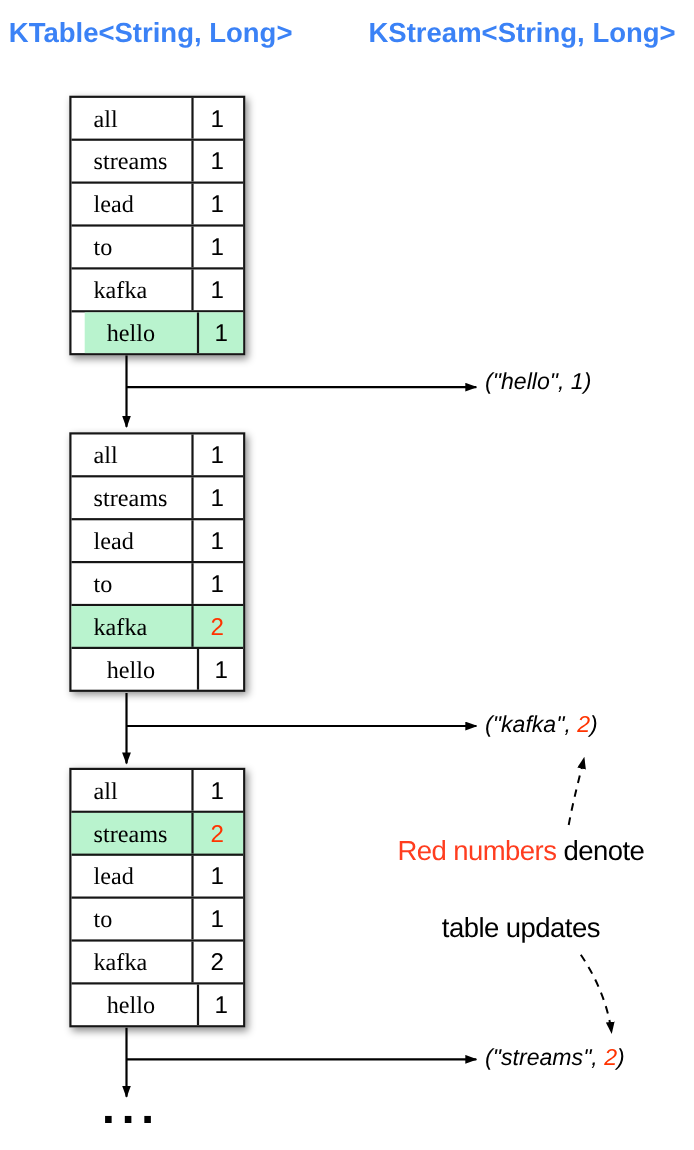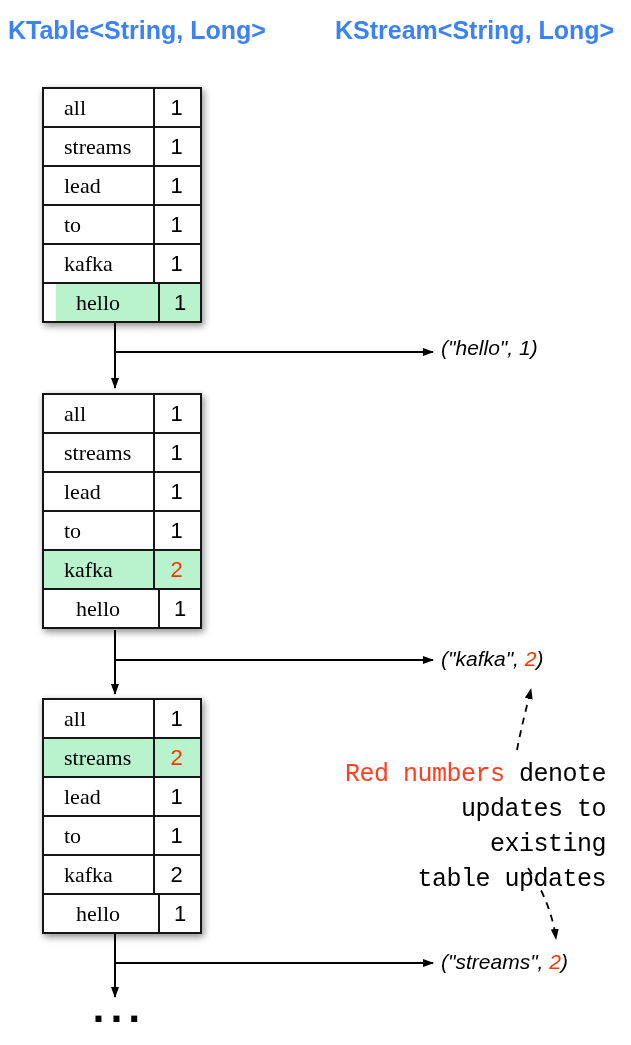"all" .ktable { left: 42px -> 63px }
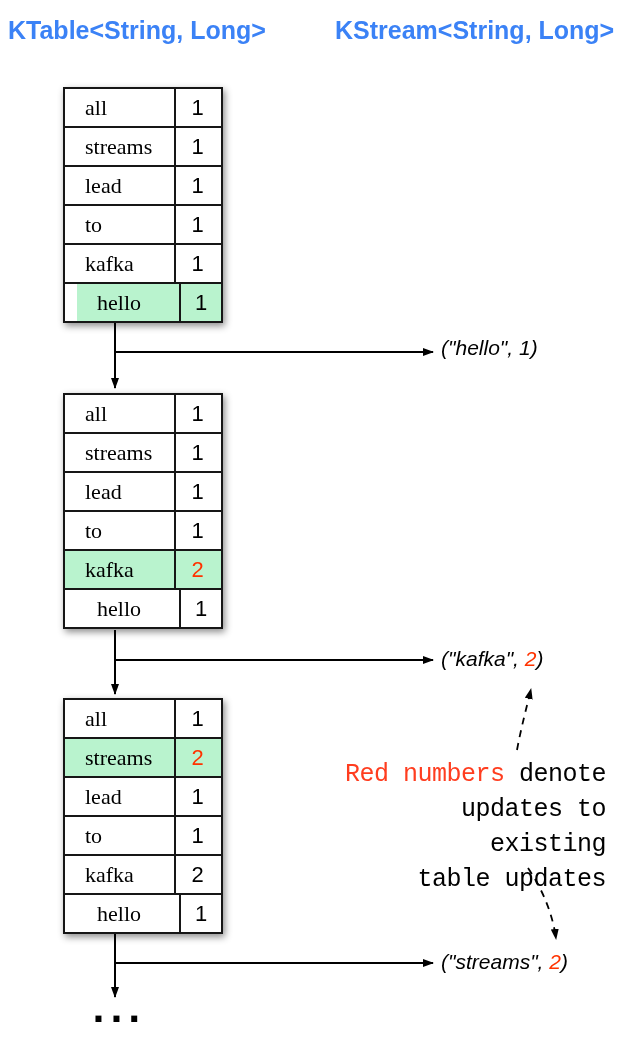"Red numbers denote" .annotation { font-family: Liberation Mono, monospace -> Liberation Sans, sans-serif; text-align: right -> center }
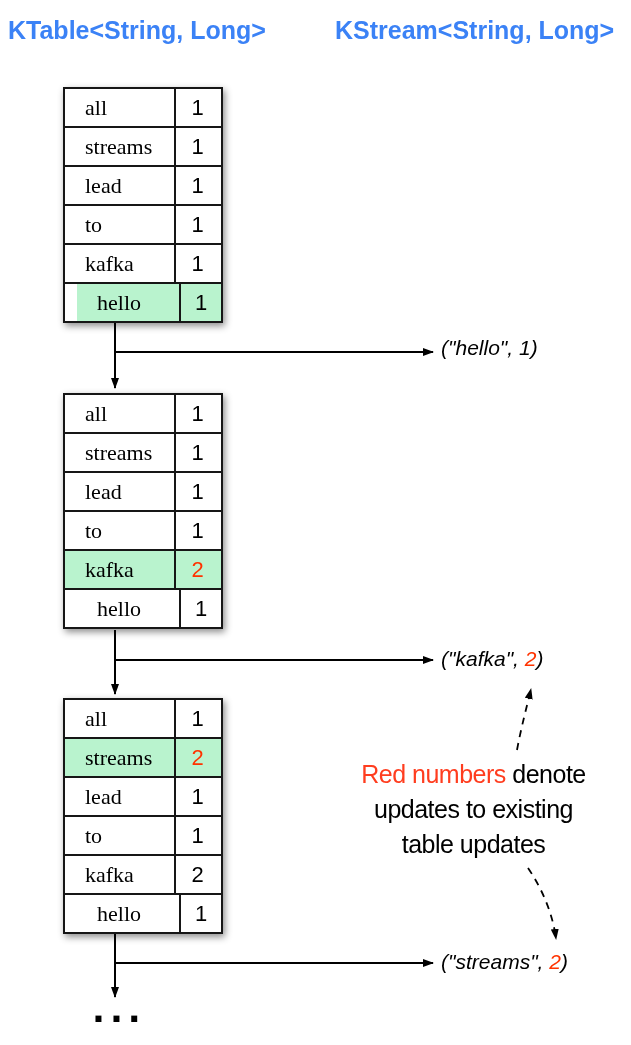"updates to existing" span { html: <span>updates to existing</span> -> none }
